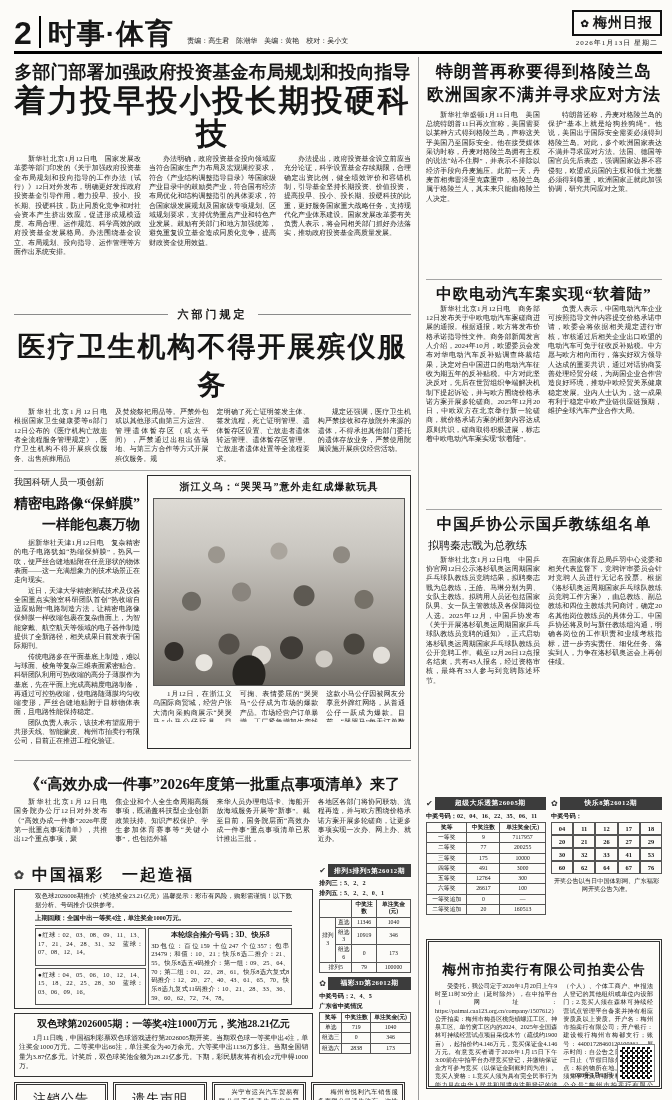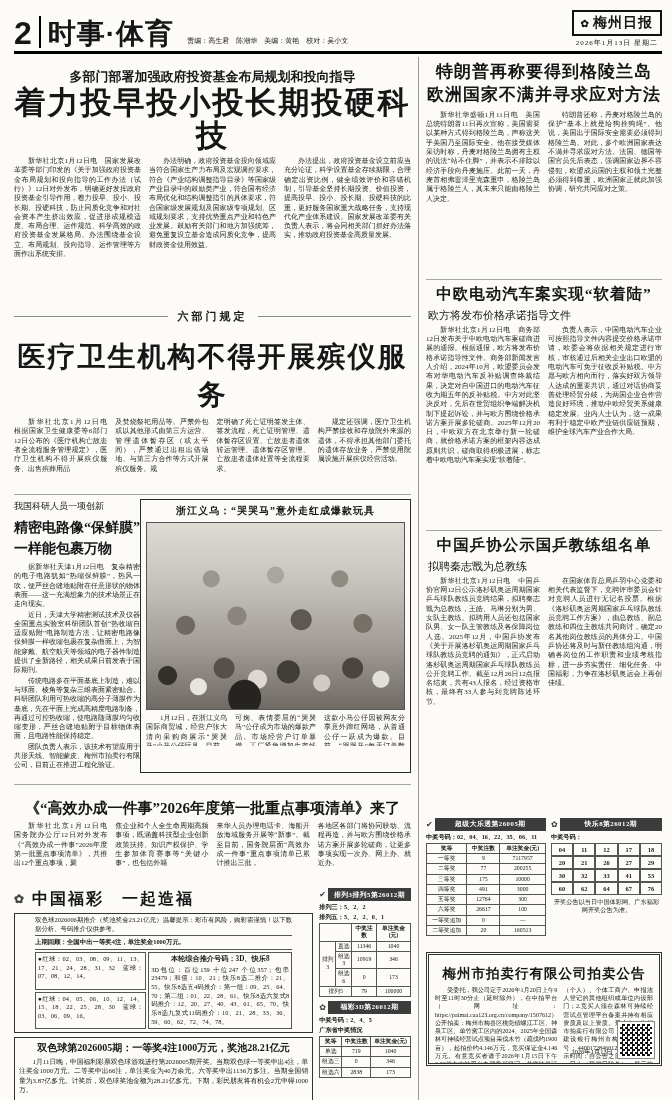"多部门部署加强政府投资基金布局规划和投向指导" .lead-k { font-size: 13px -> 18px; margin-top: 11px -> 3px }
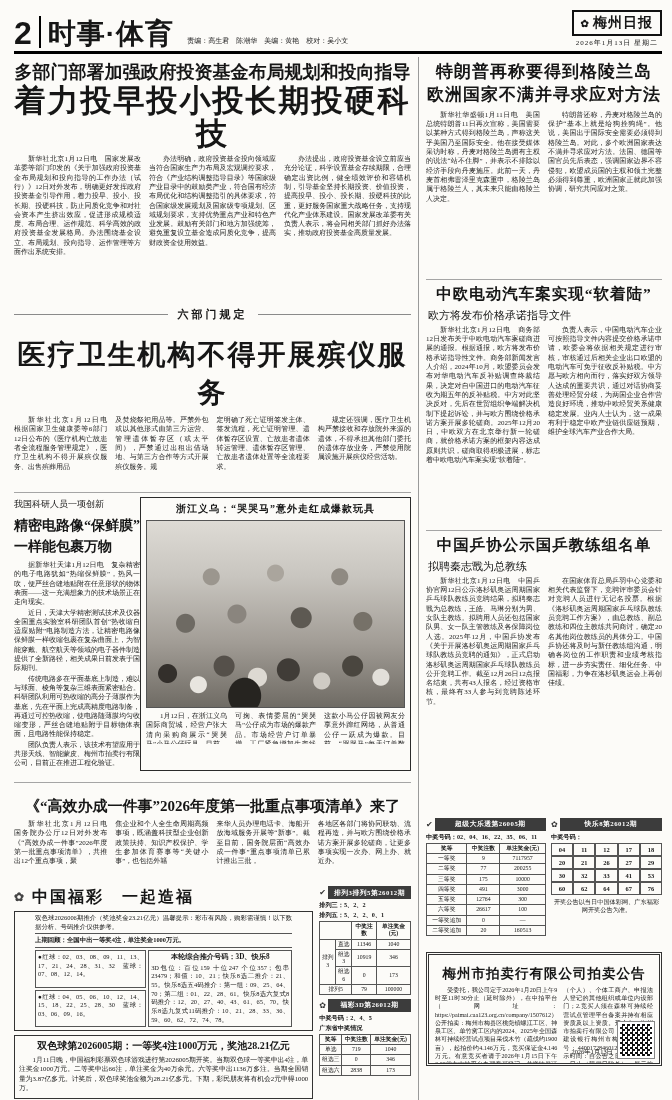"欧方将发布价格承诺指导文件" div.ev-s { html: <div>欧方将发布价格承诺指导文件</div> -> none }
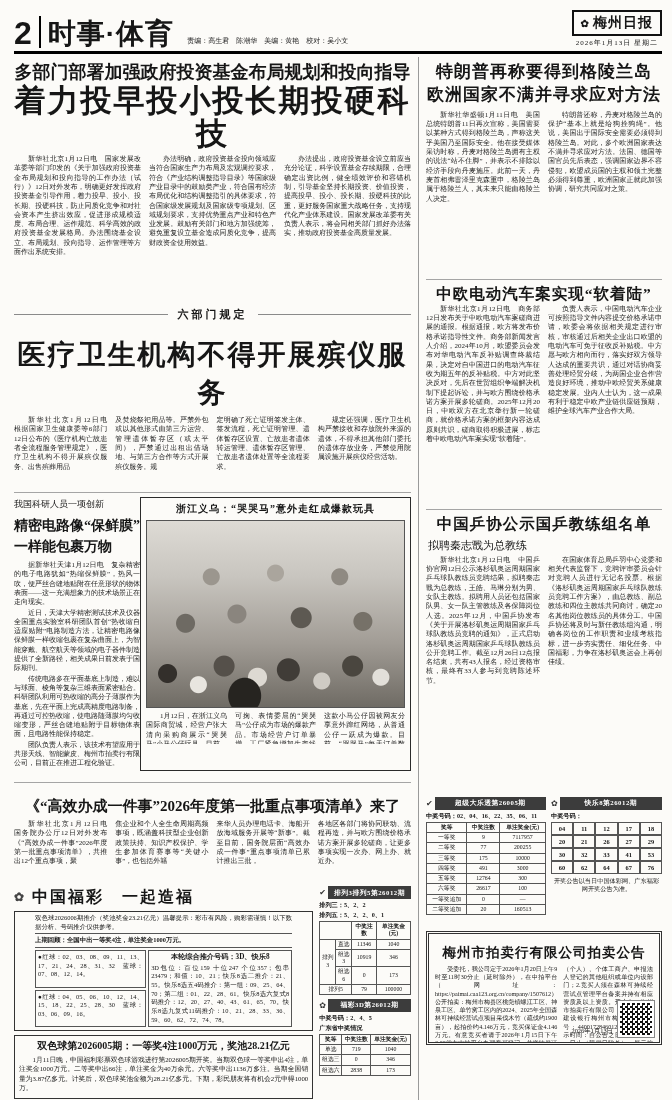"医疗卫生机构不得开展殡仪服务" .med-t { margin: 14px 0 4px -> 6px 0 4px }
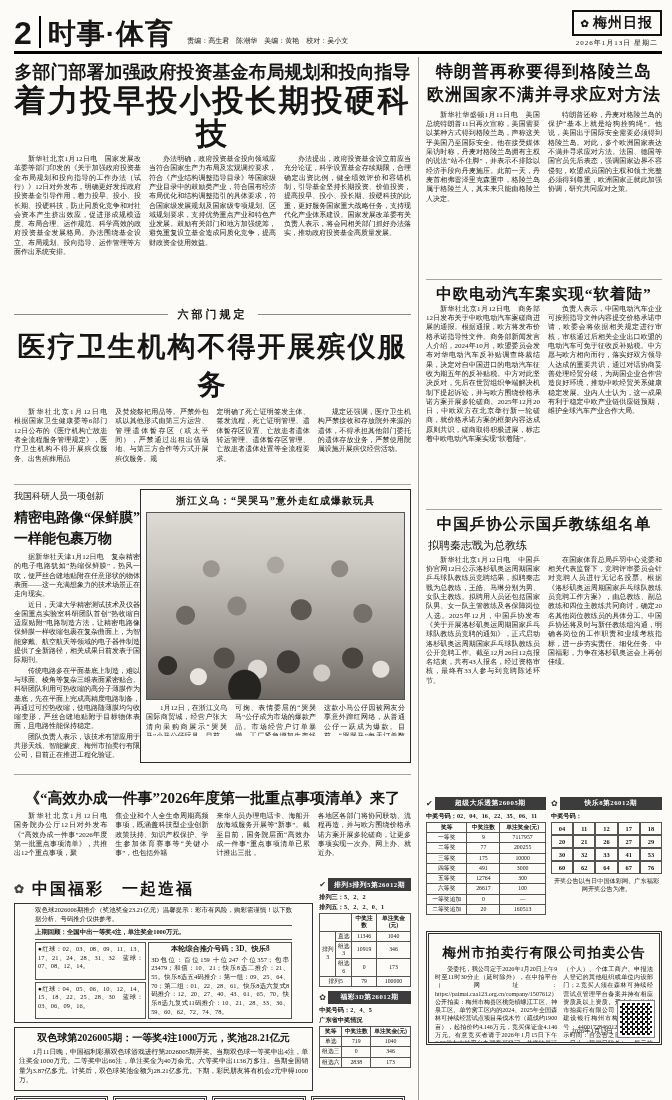"我国科研人员一项创新" .band { gap: none -> 7px; margin-top: 16px -> 2px }
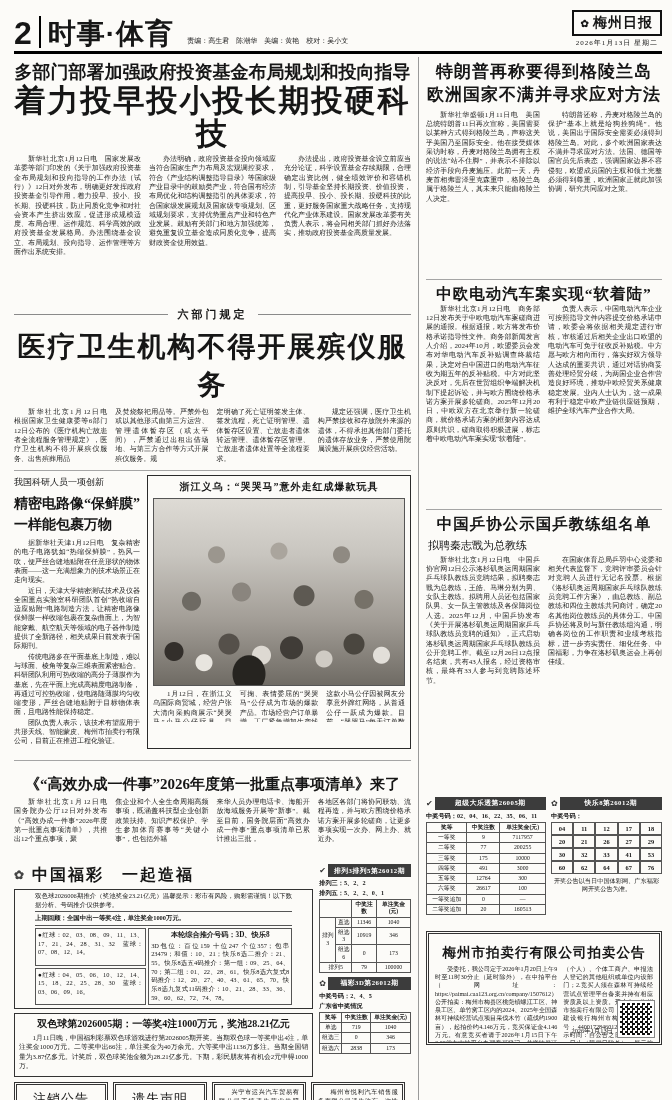"精密电路像“保鲜膜”" .circ-t { text-align: left -> right }
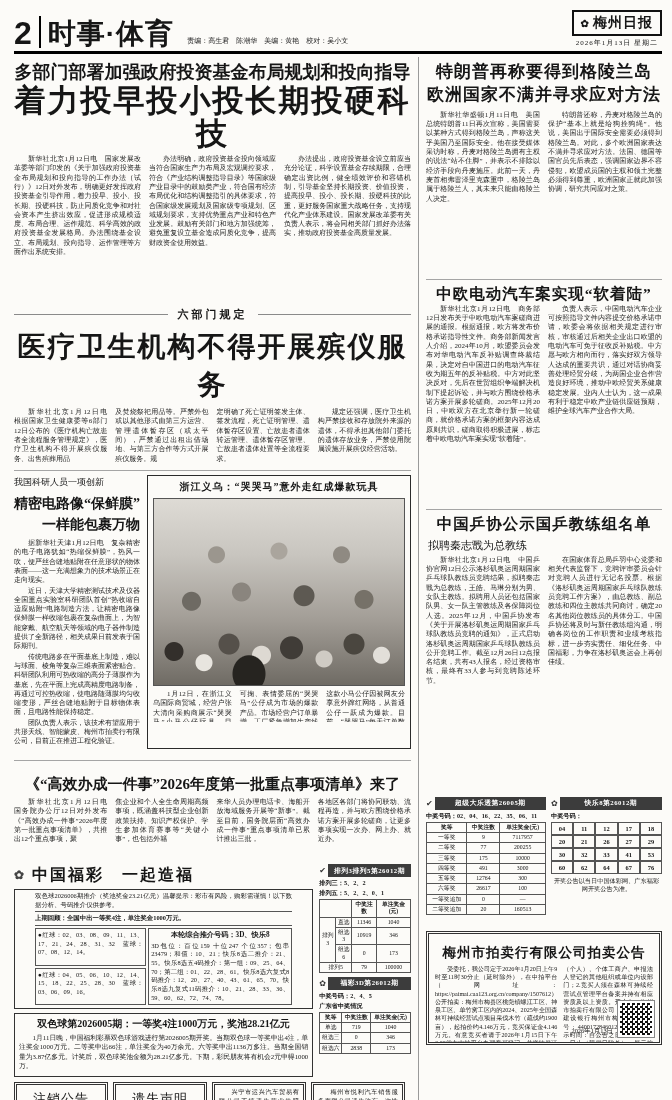"在国家体育总局乒羽中心党委和相关代表监督下，竞聘评审委员会针对竞聘人员进行无记名" p.ind { text: 中国福彩 -> 落实到人 }
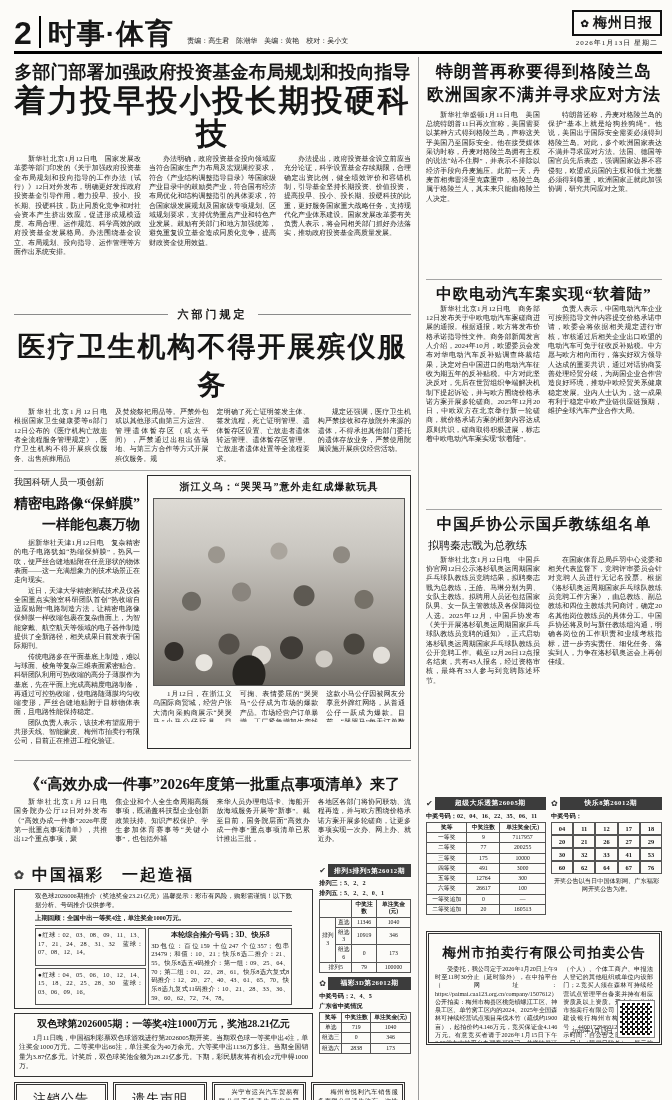"梅州市拍卖行有限公司拍卖公告" .auction { height: 114px -> 150px; margin-top: 12px -> 20px; padding: 9px 6px -> 18px 6px }
